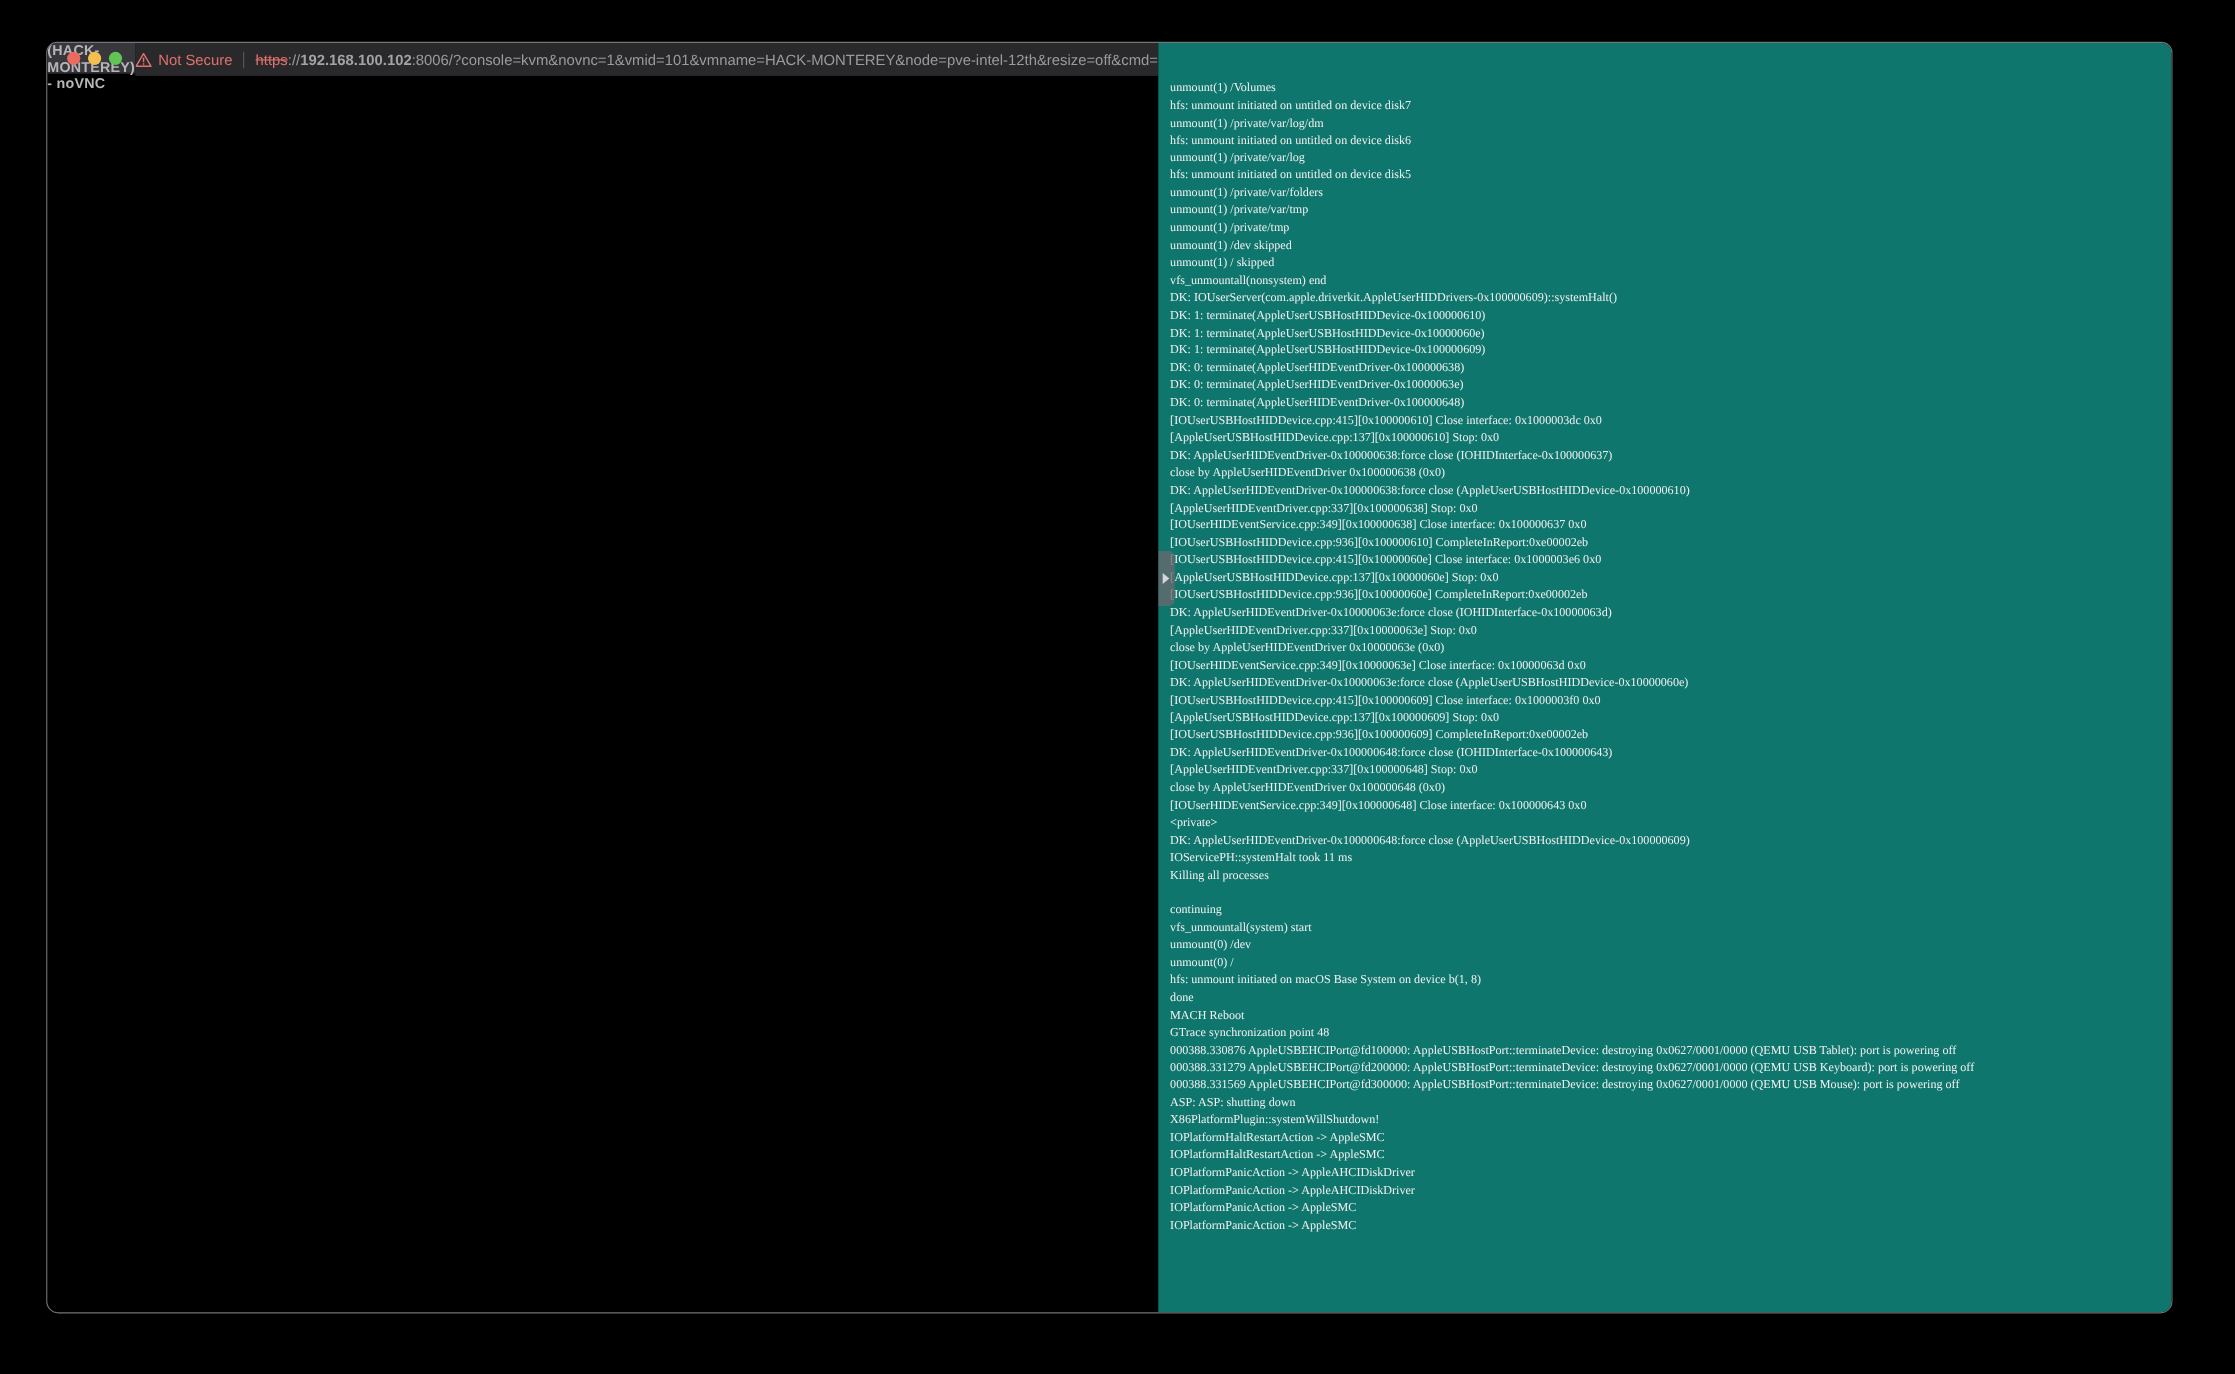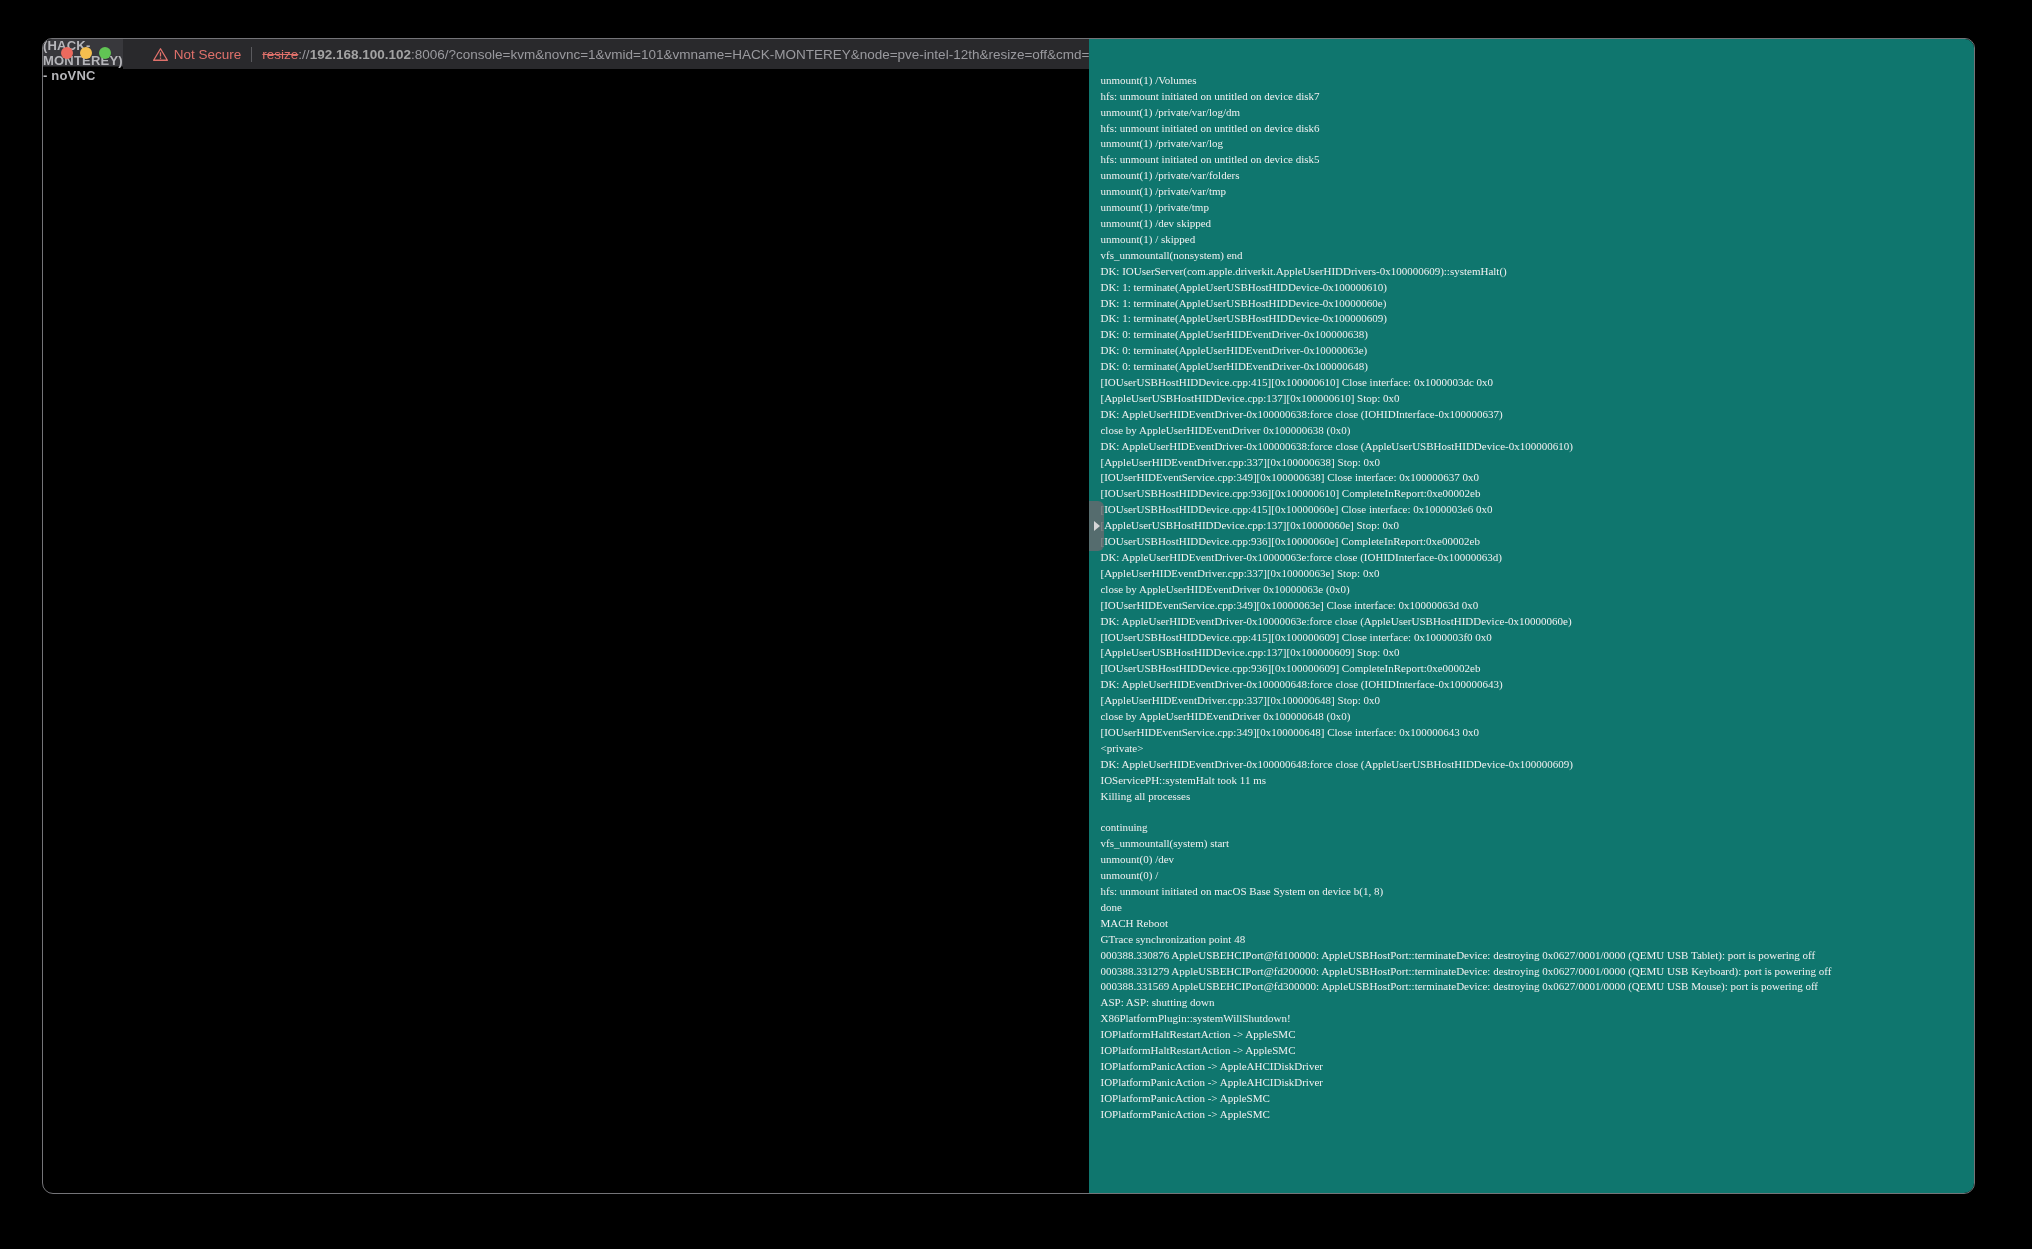"Not Secure" .addressbar { padding-left: 30px -> 0 }
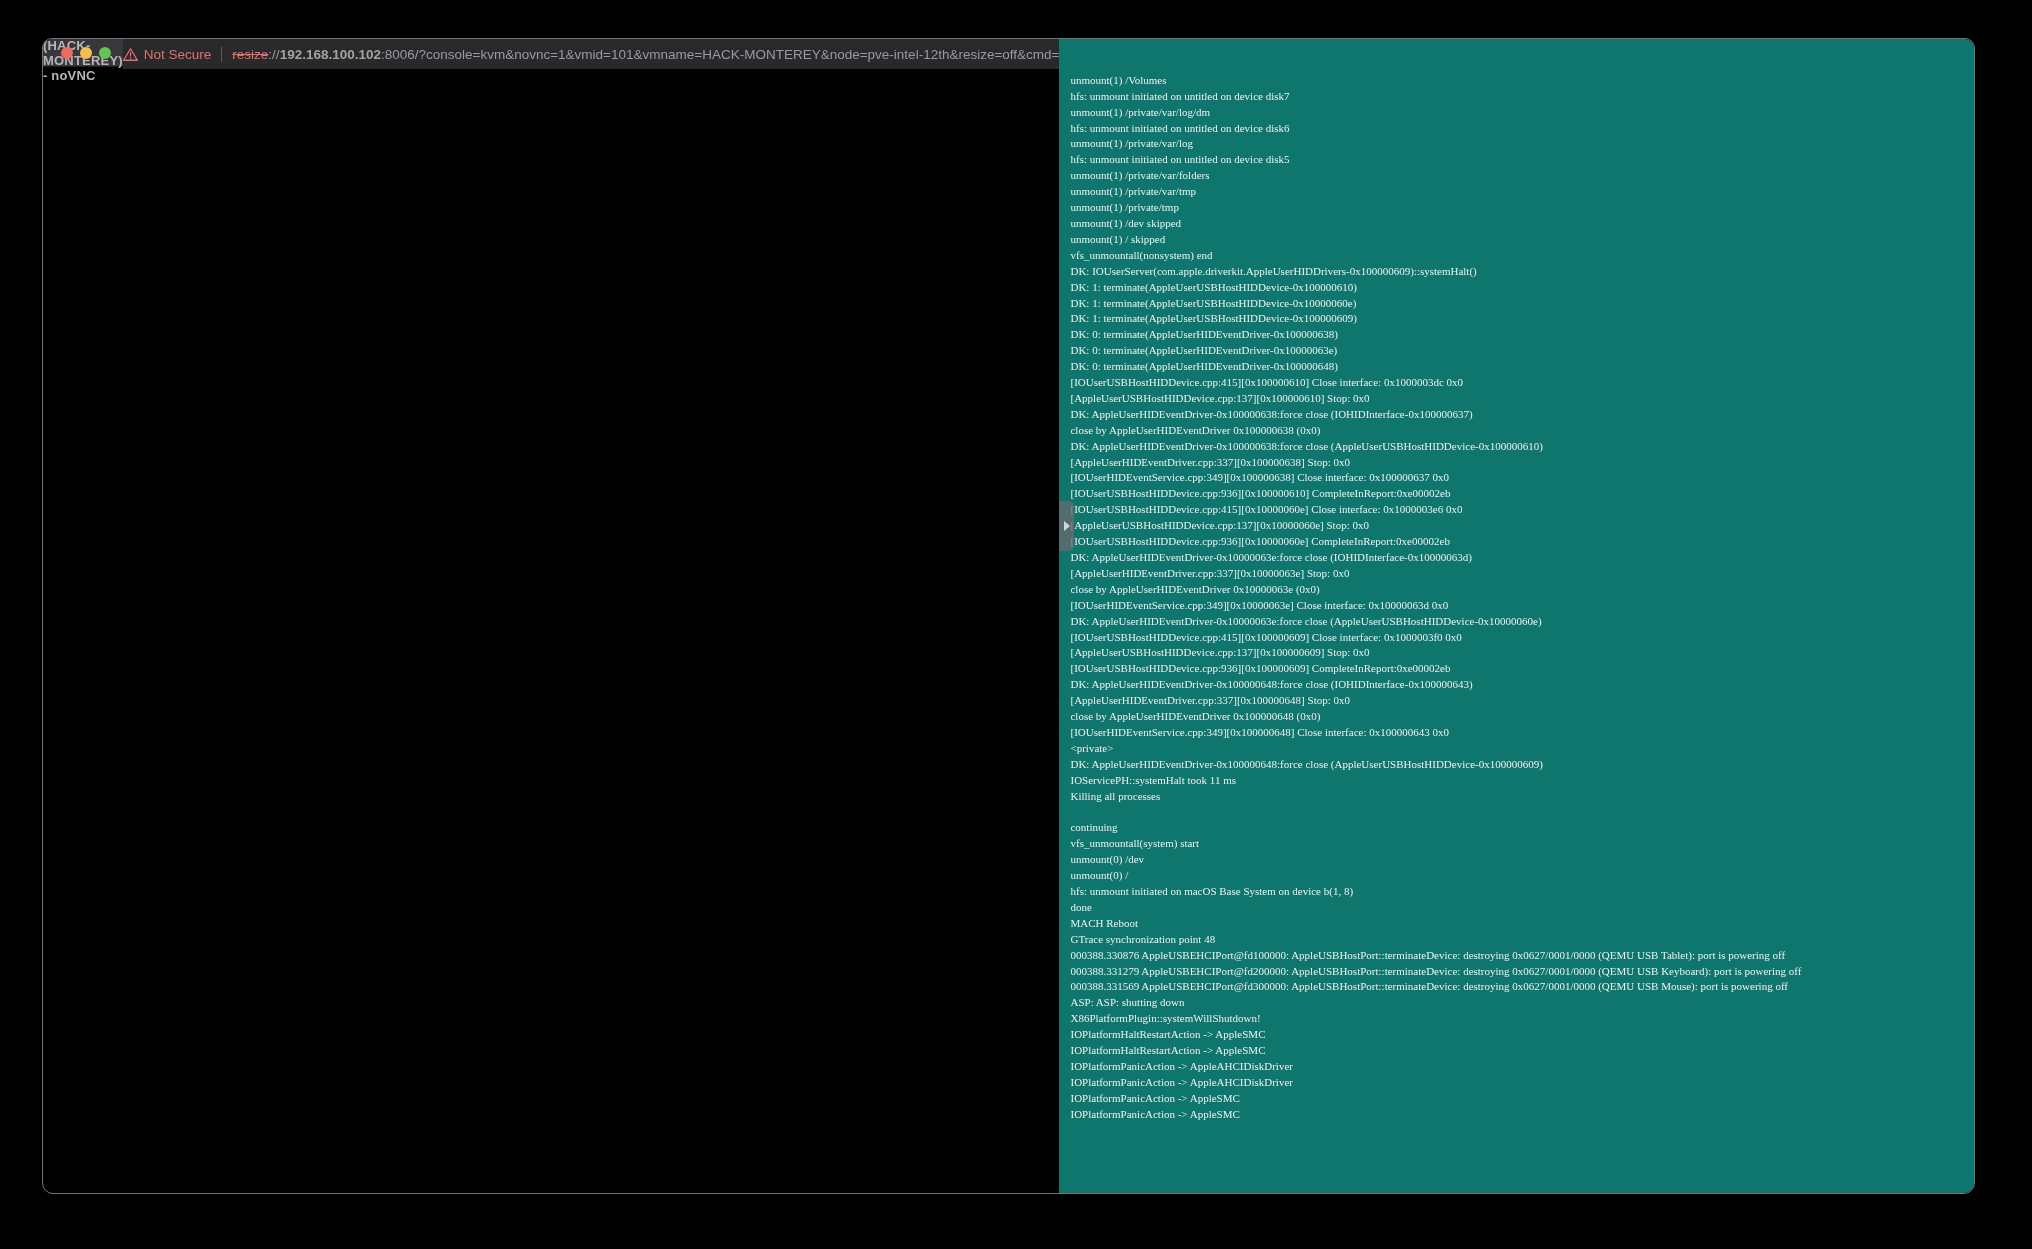"resize" span.scheme { text: resize -> https }
